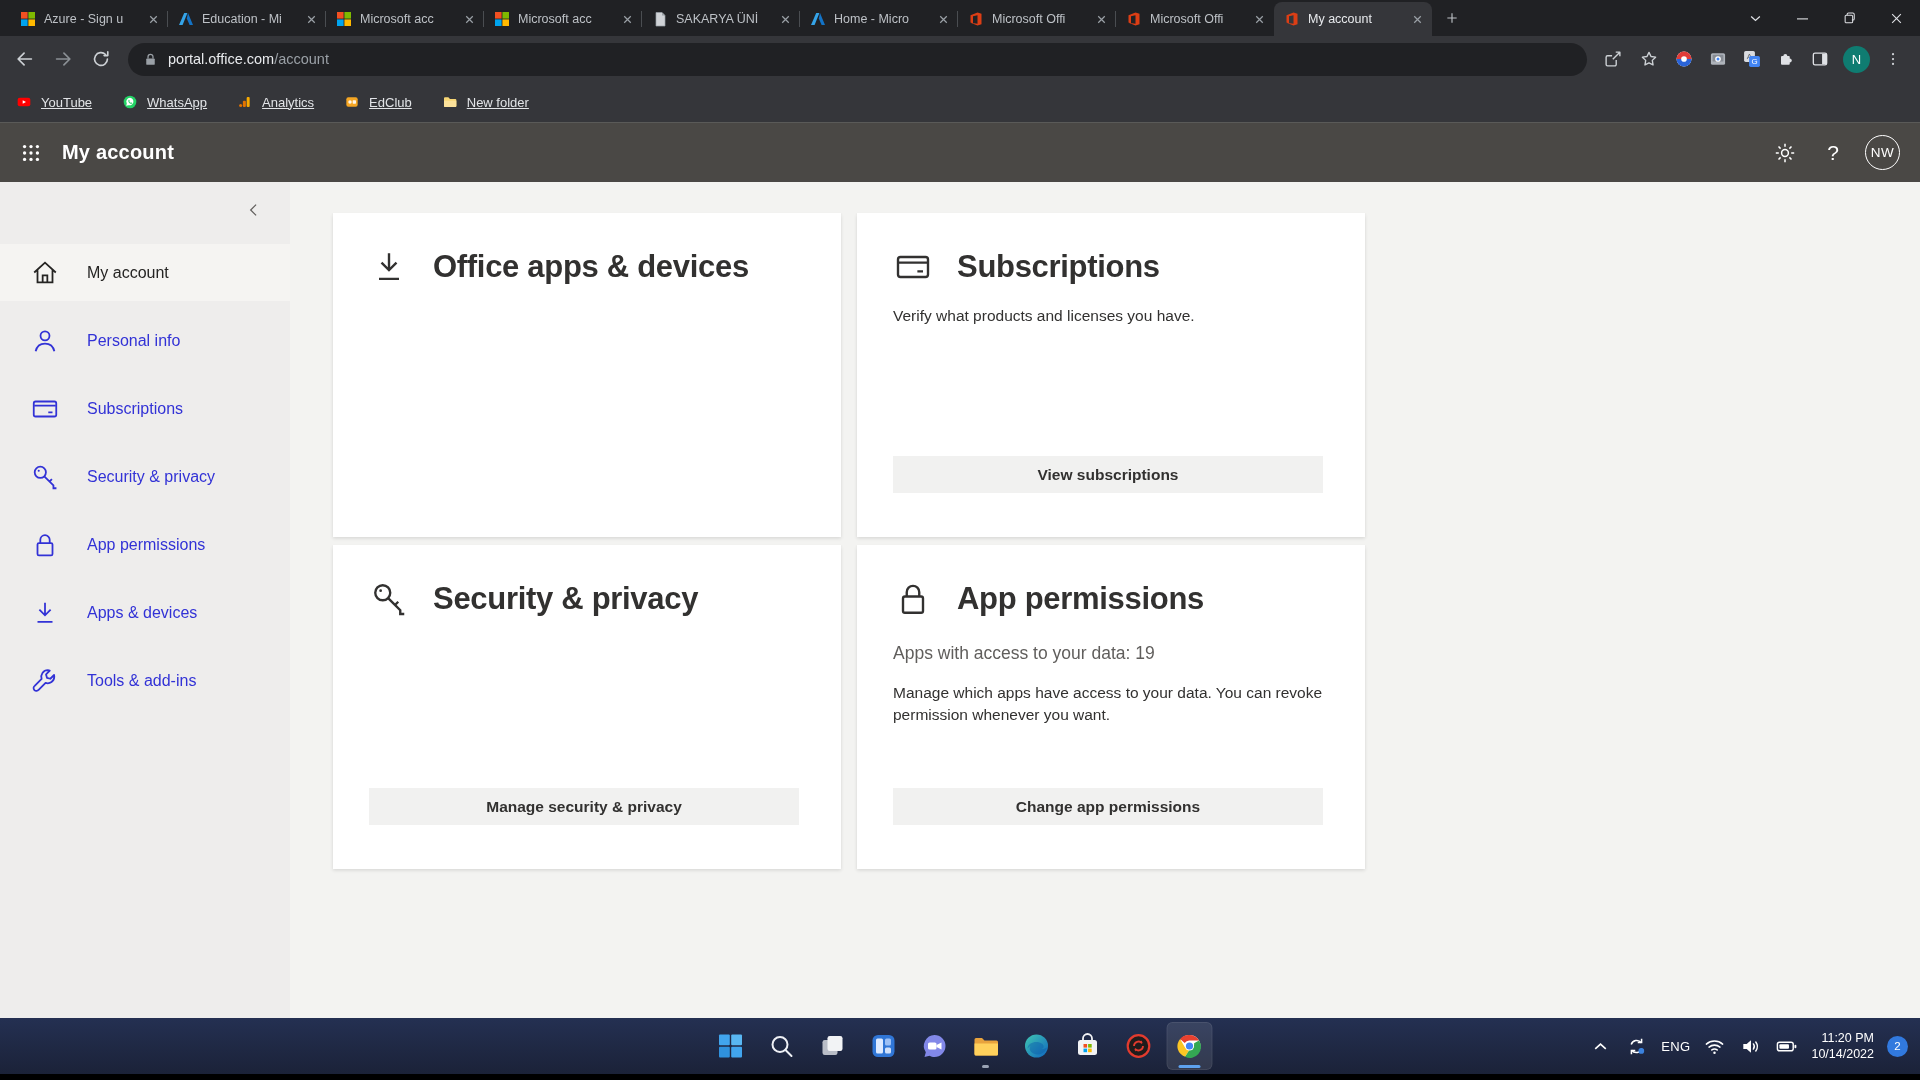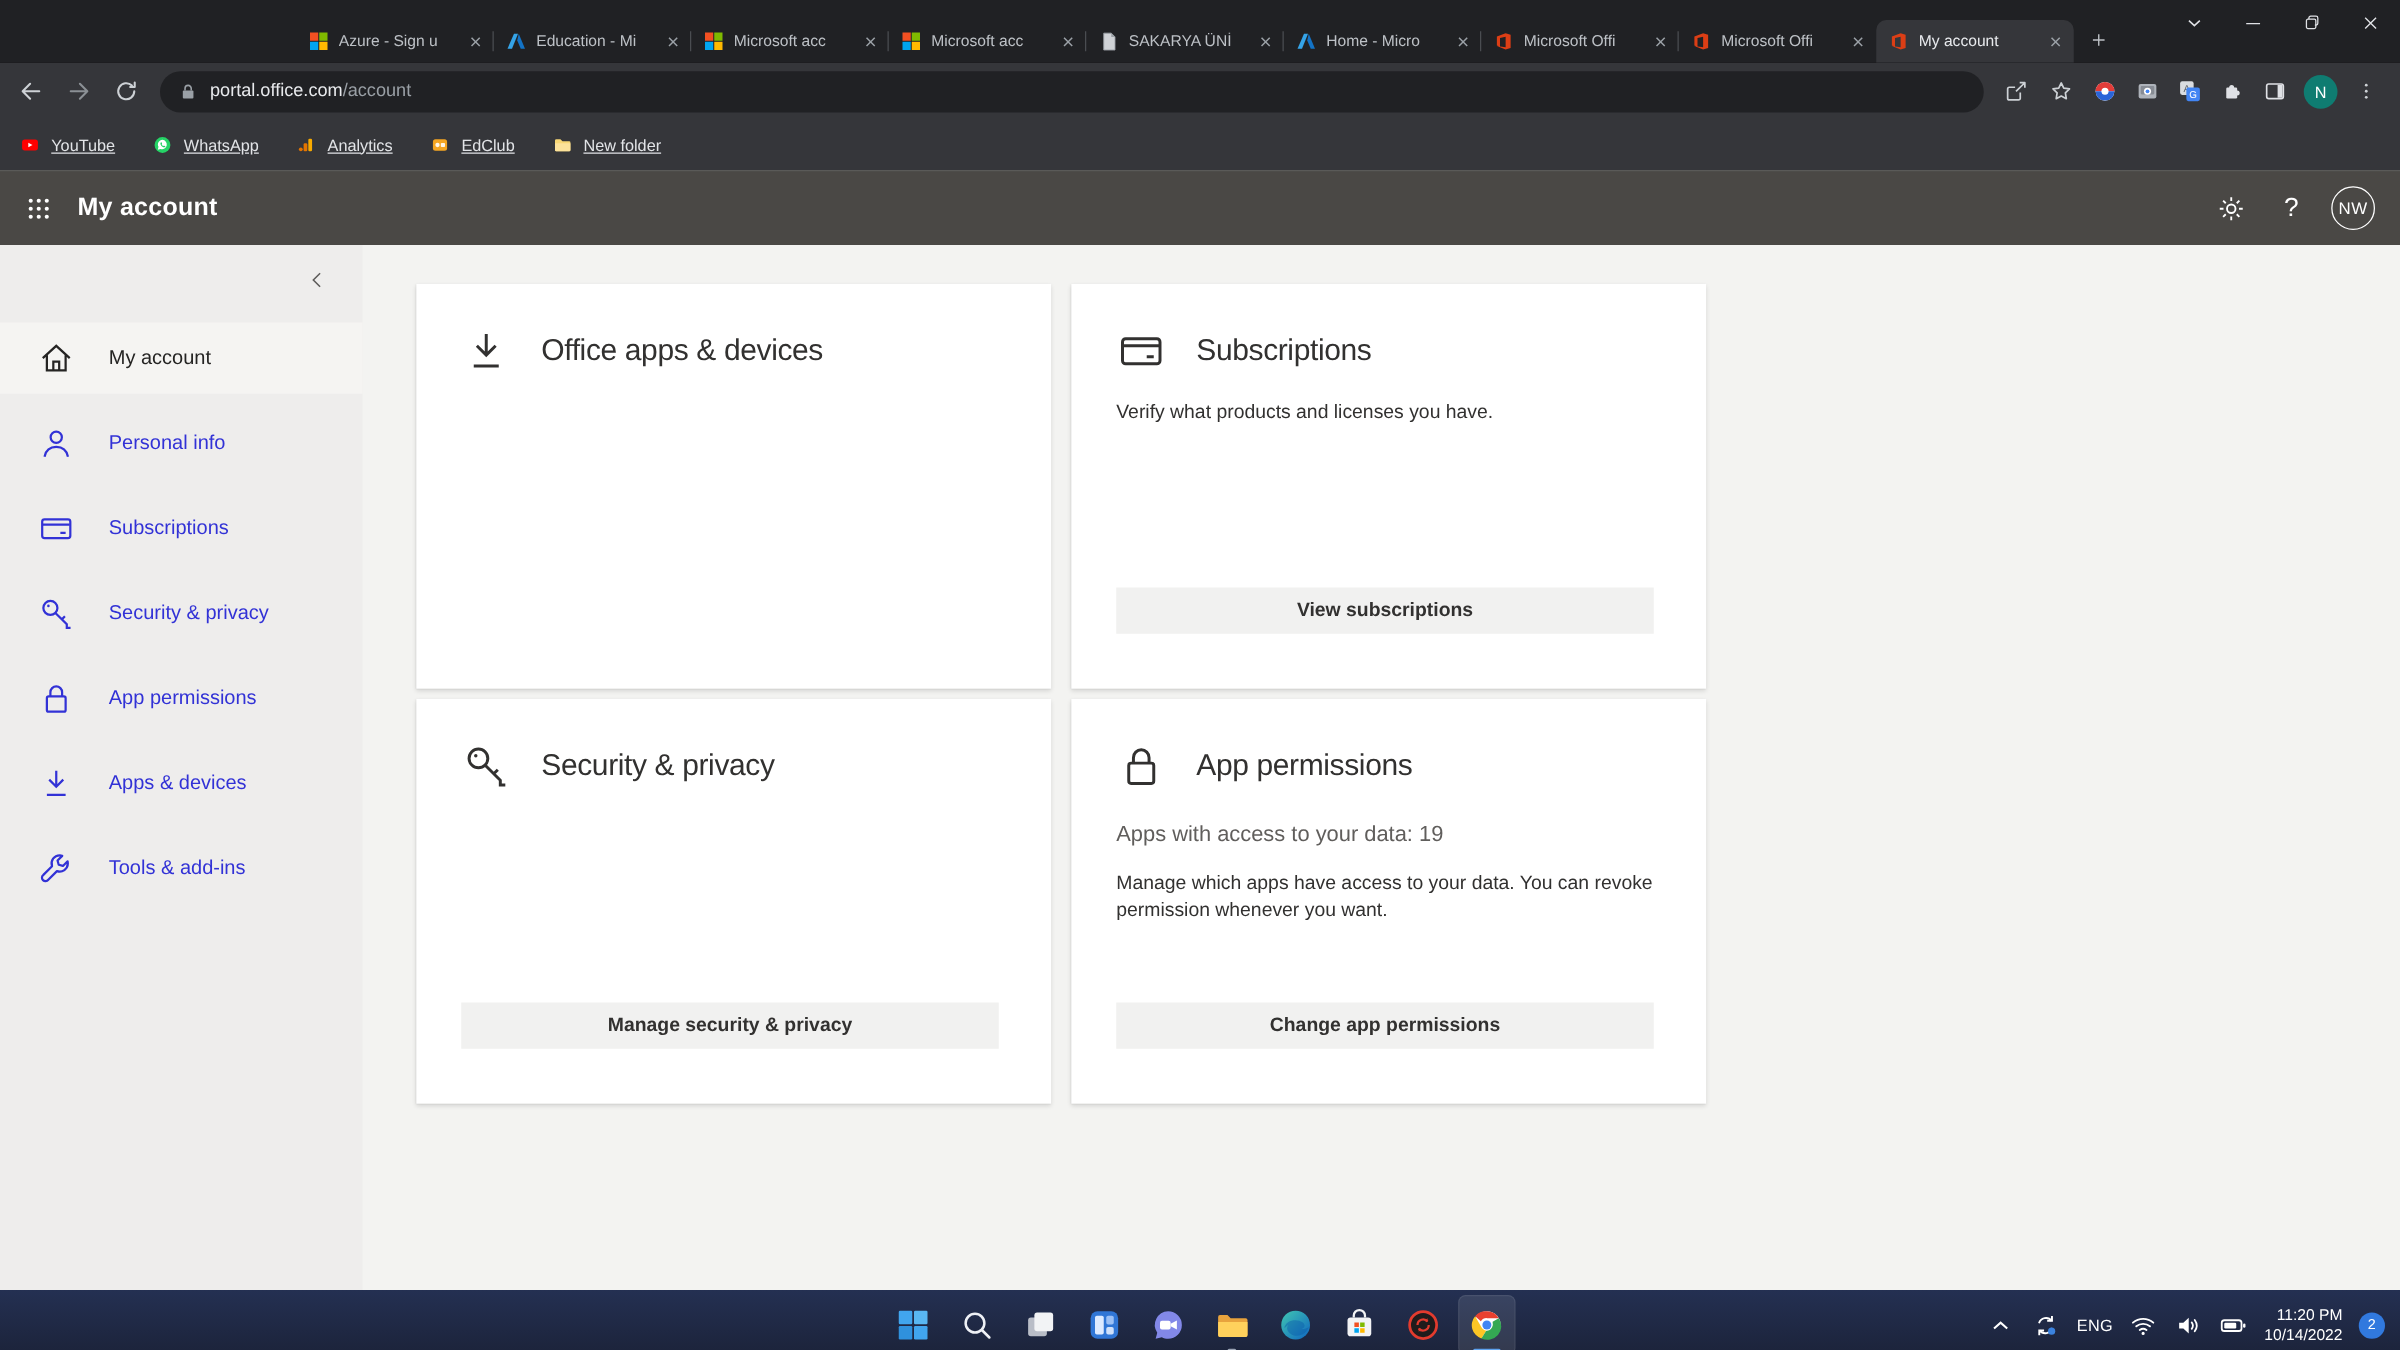"Azure - Sign u" .tabbar { height: 50px -> 36px; justify-content: center -> none }
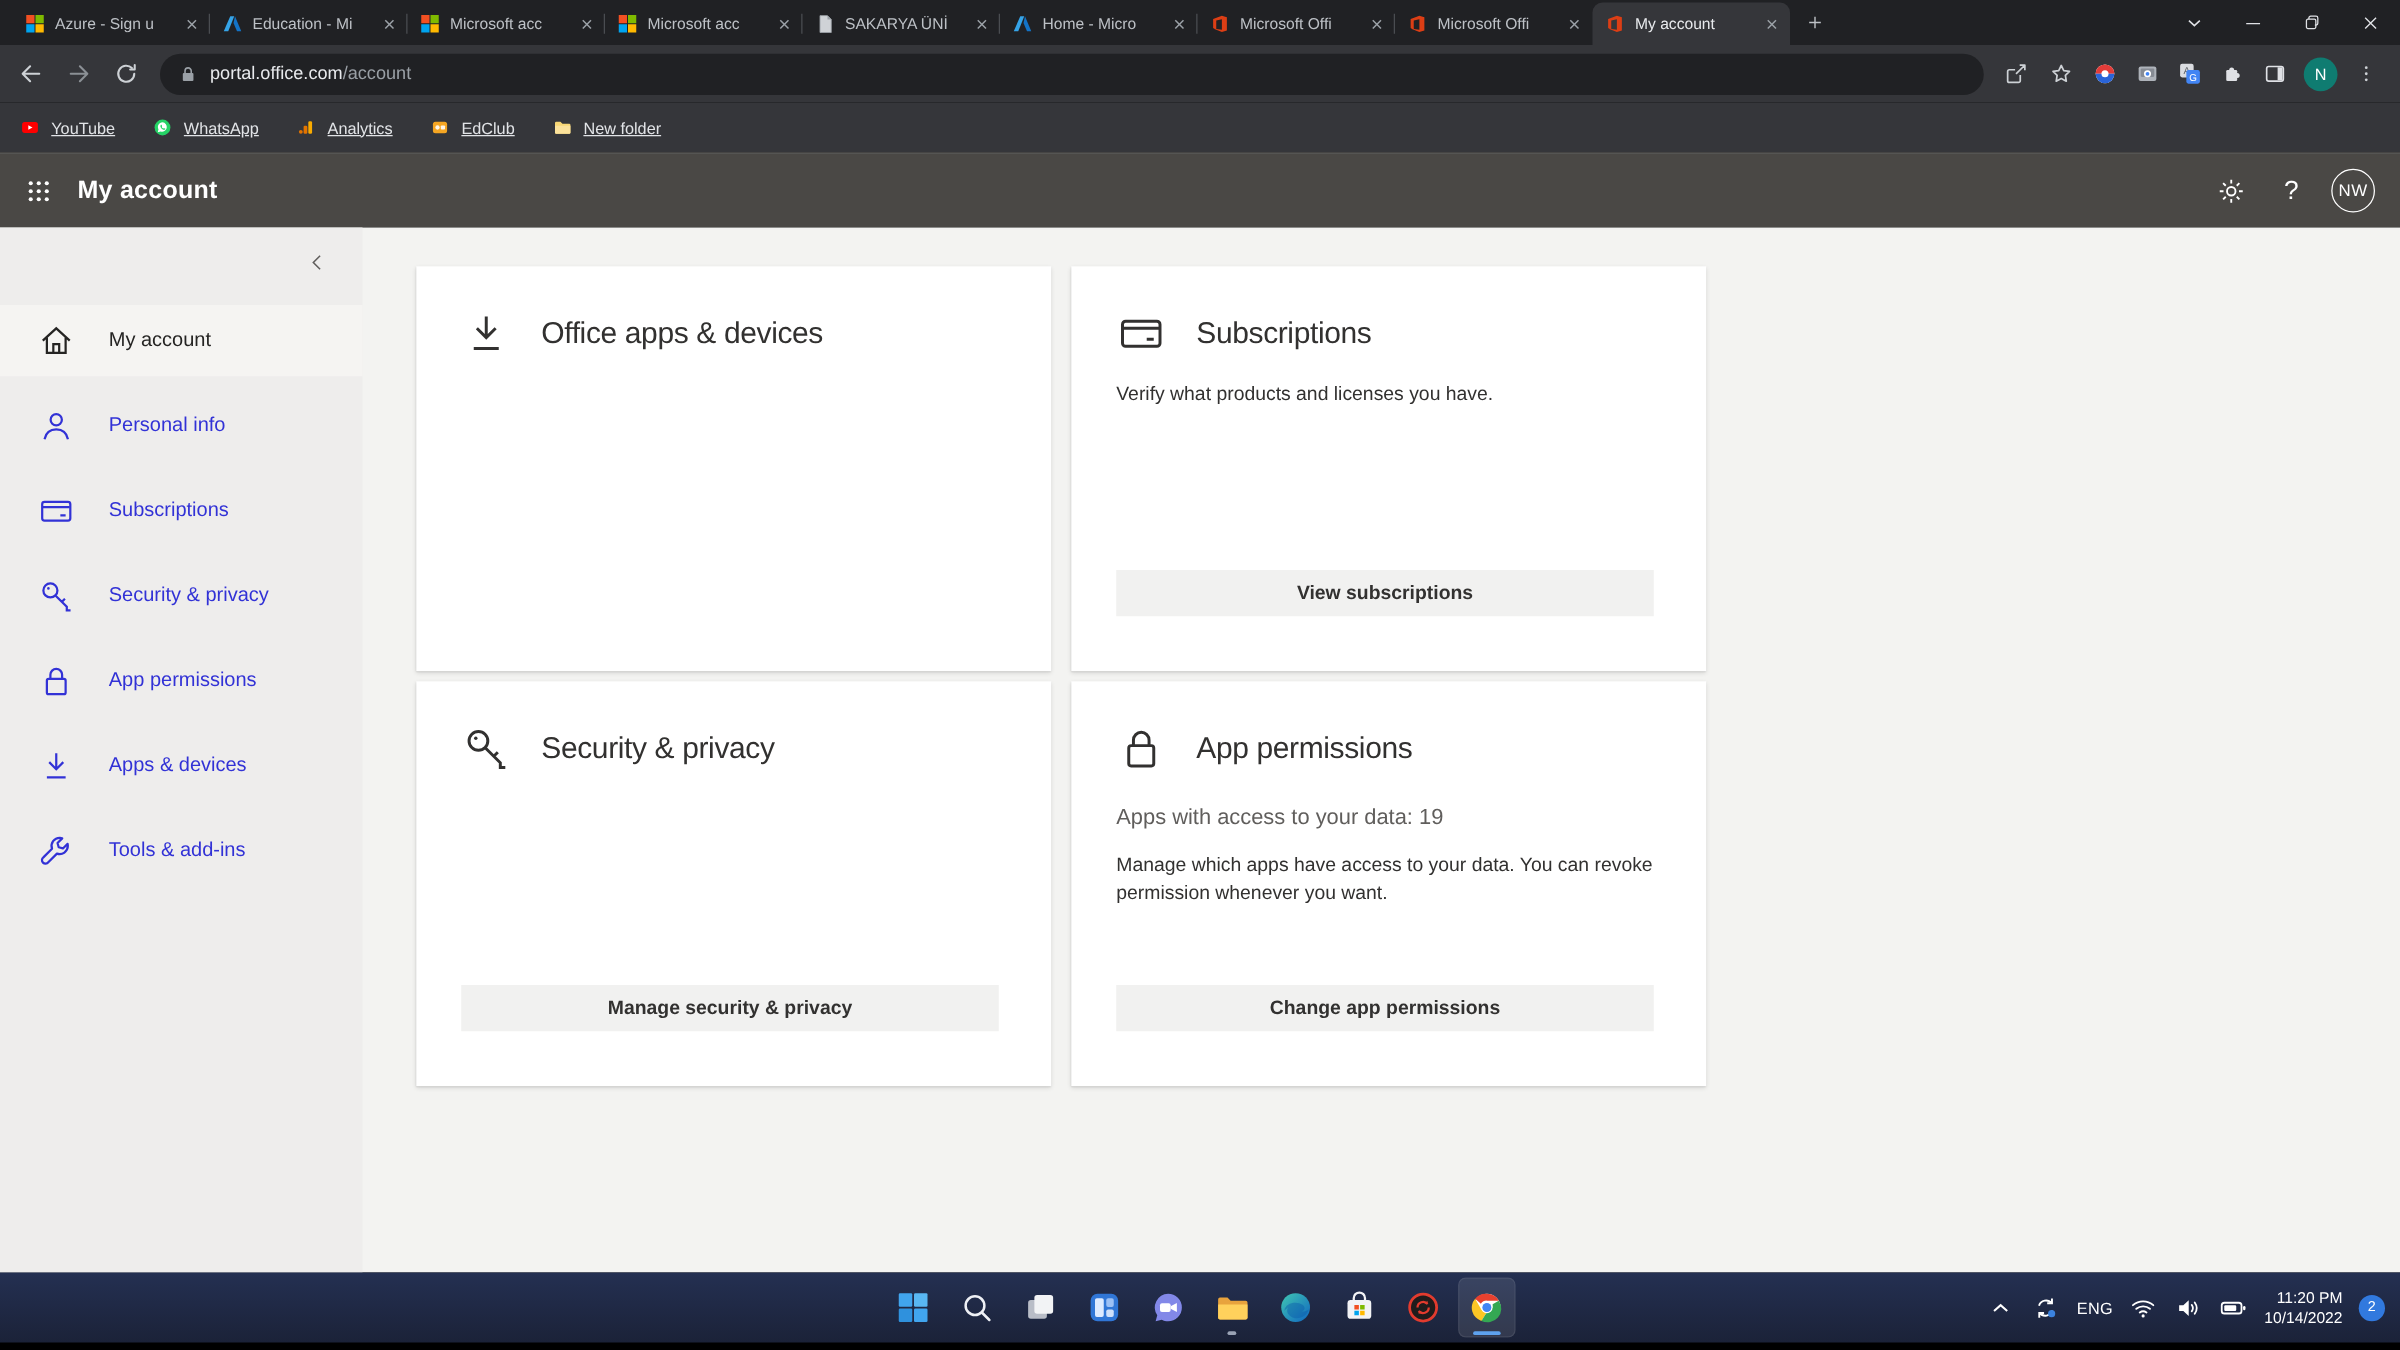"Office apps & devices" .crow h2 { font-size: 24px -> 31px; font-weight: 400 -> 700 }
